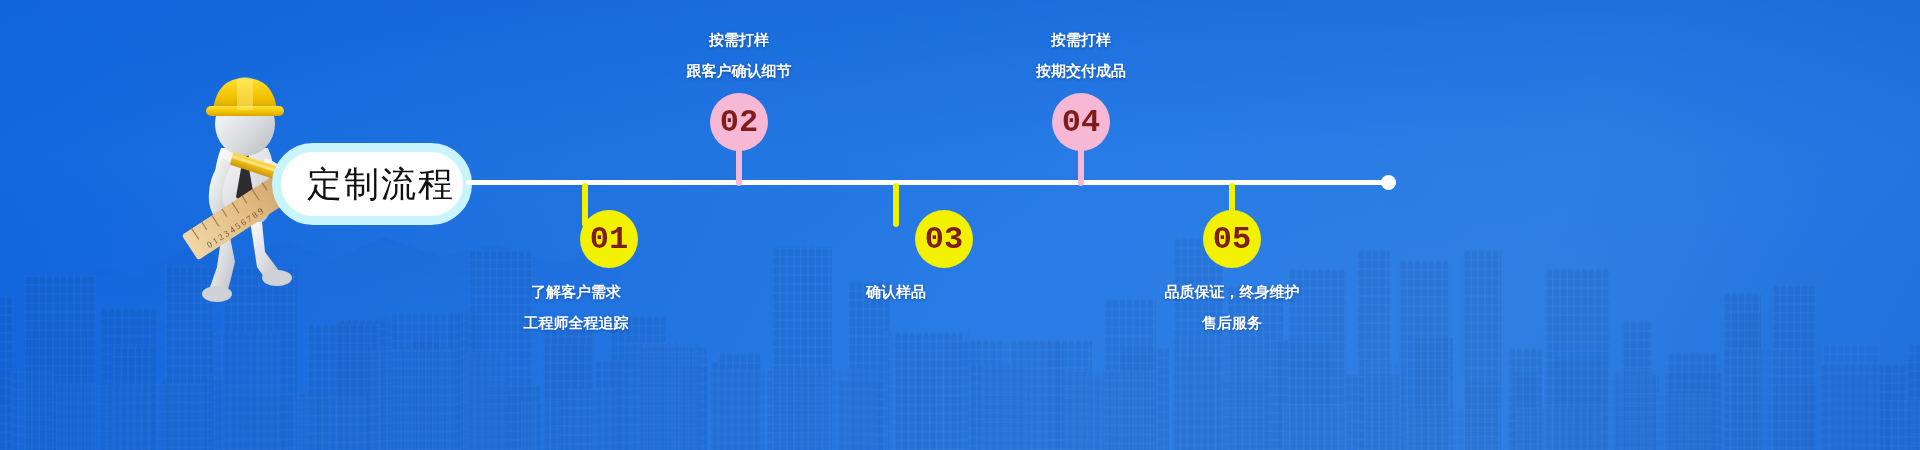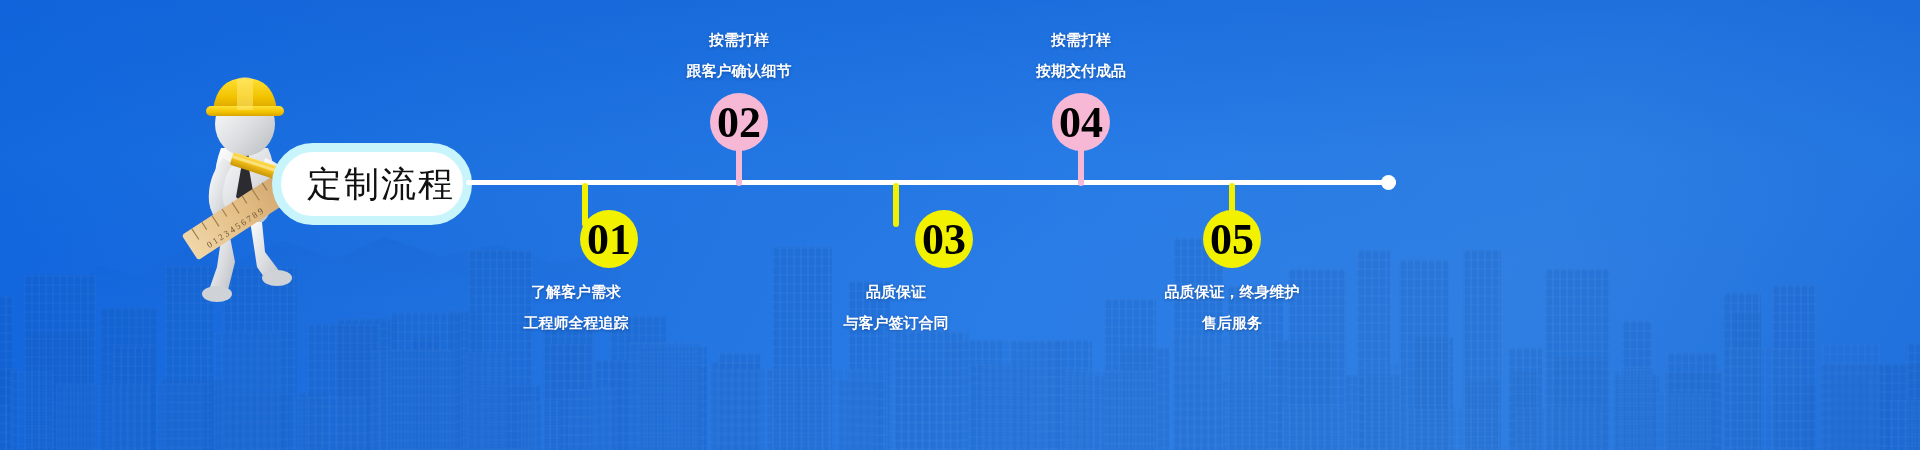"02" .circle { color: #000000 -> #7f1d1d; font-family: Liberation Serif, serif -> Liberation Mono, monospace; font-size: 44px -> 32px }
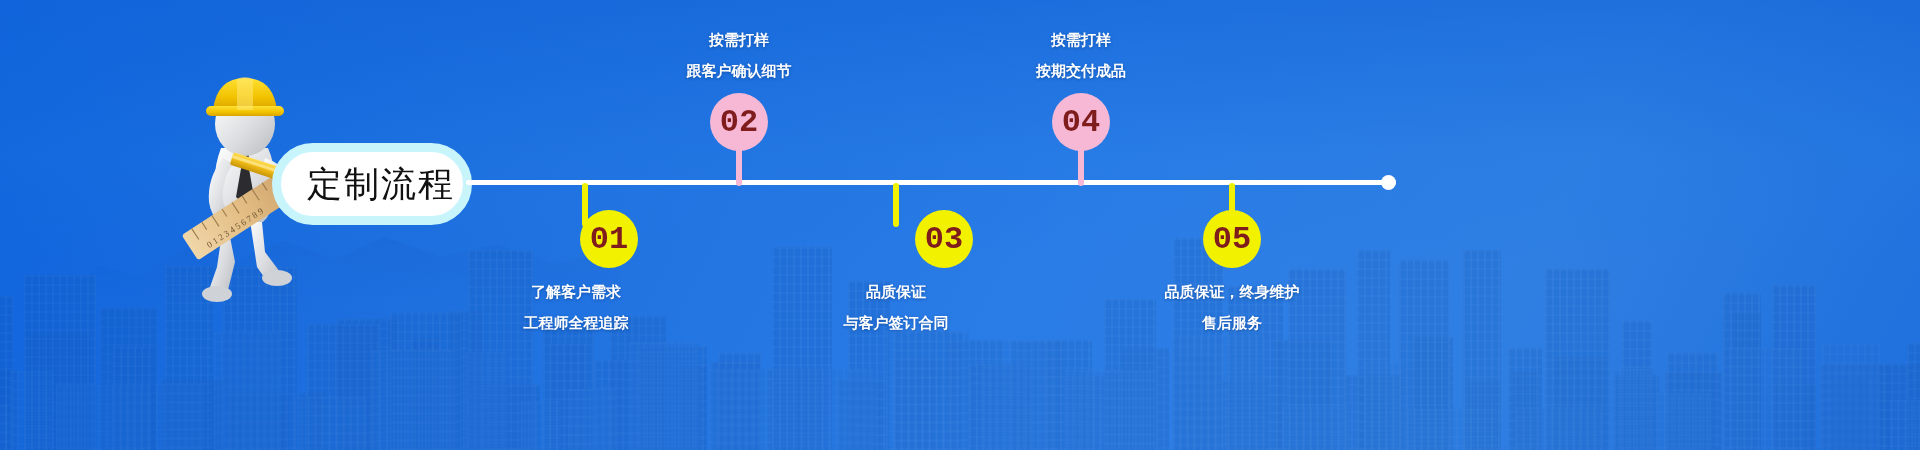"品质保证" div { text: 品质保证 -> 确认样品 }
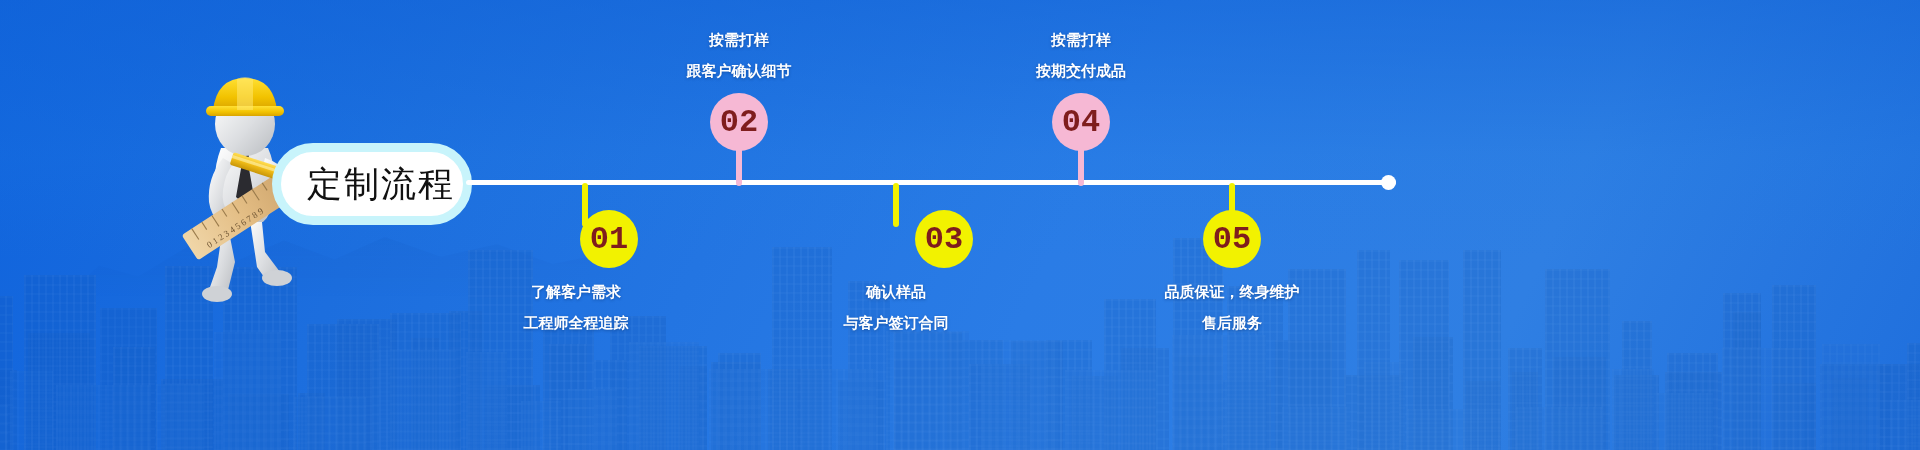"与客户签订合同" div { html: <div>与客户签订合同</div> -> none }
